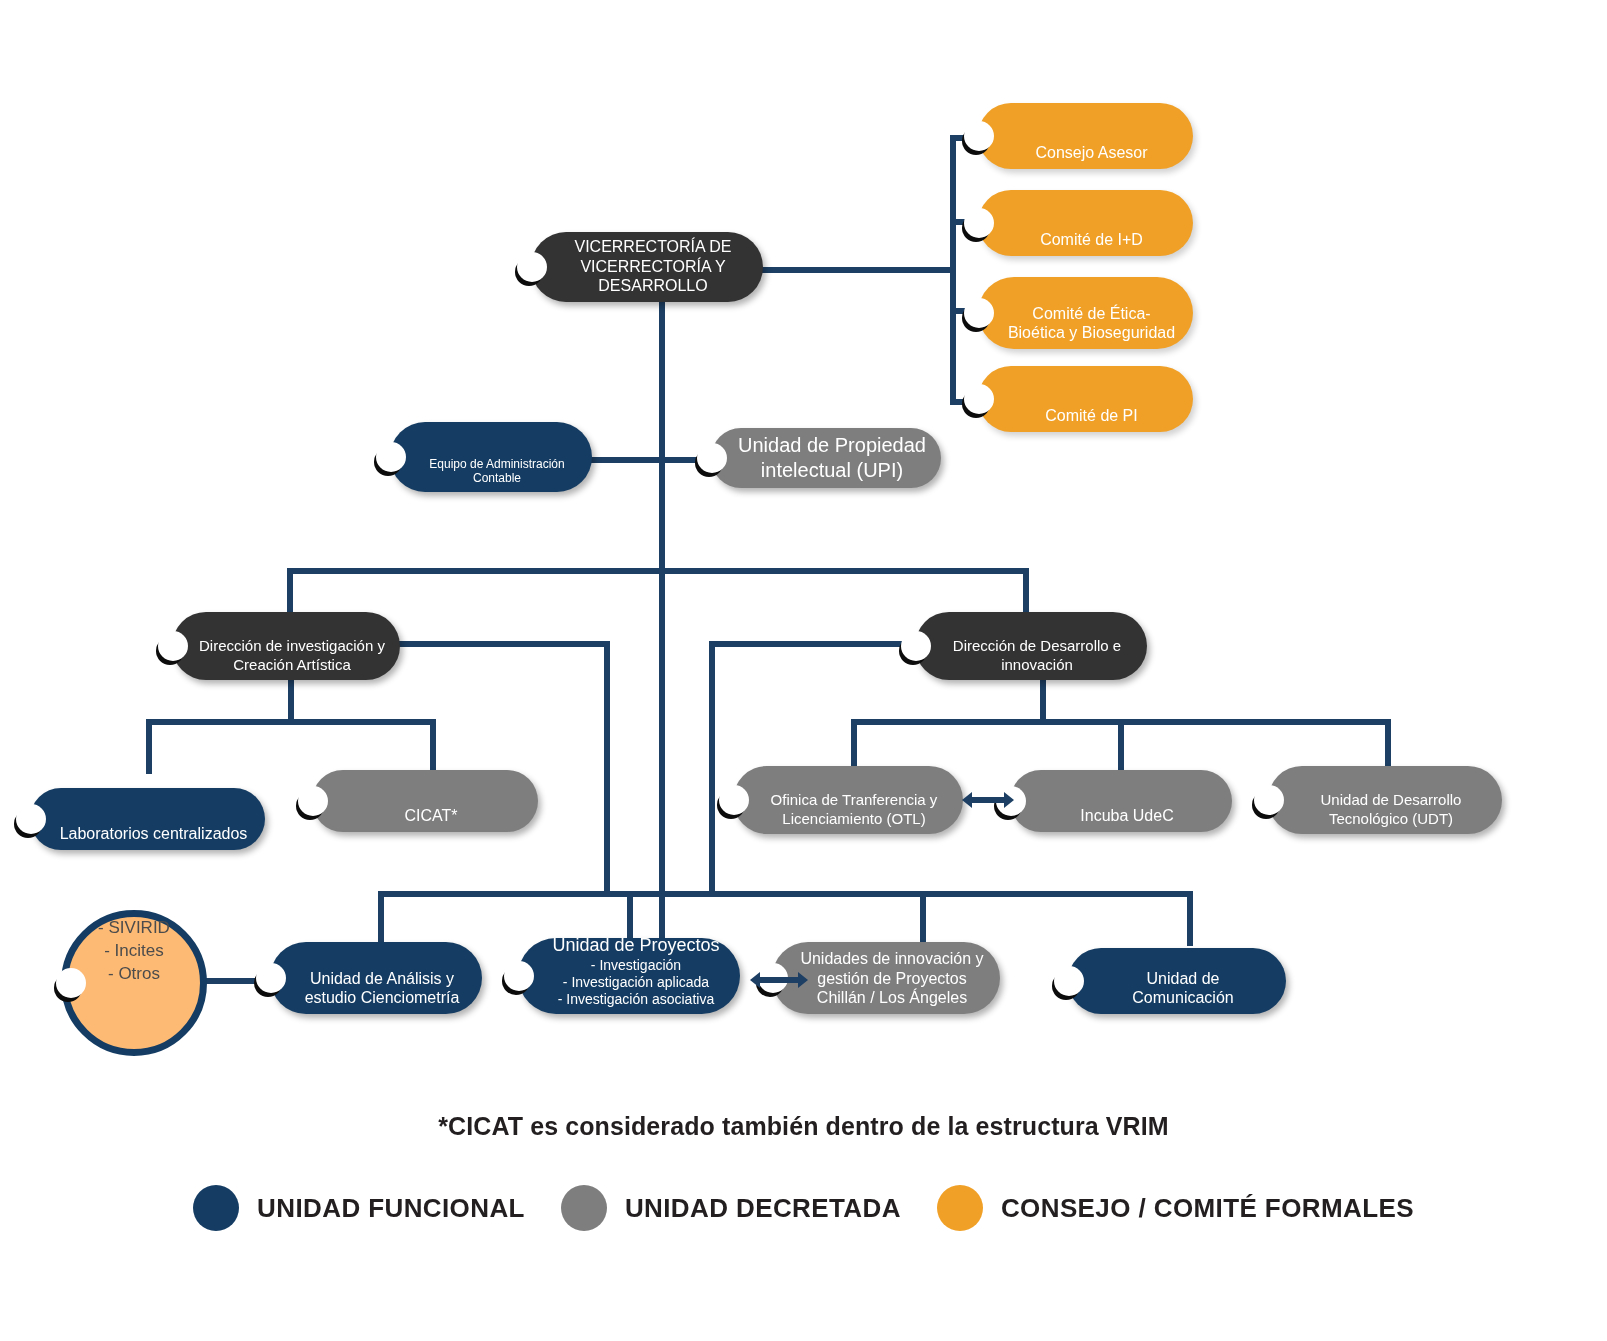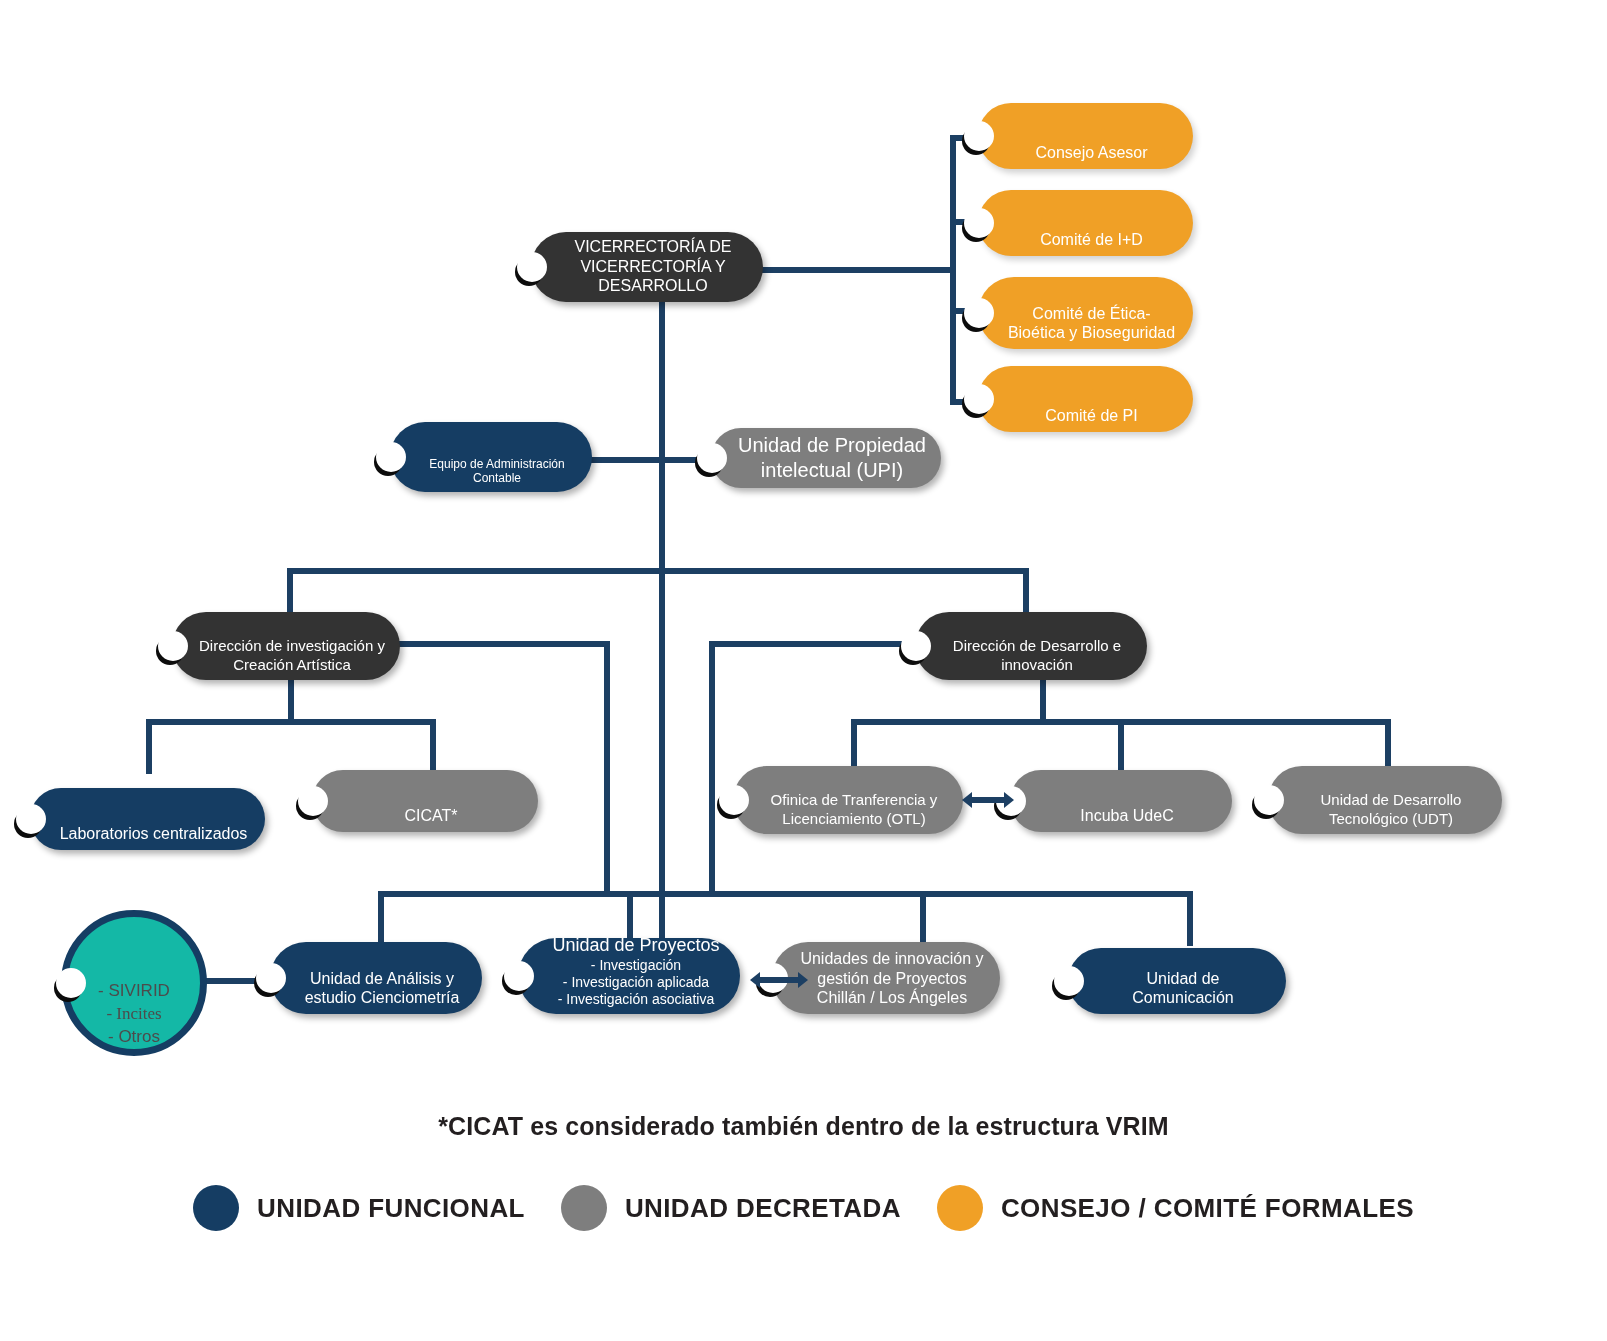"- SIVIRID" .circlenode { align-items: flex-end -> flex-start; background: #14b8a6 -> #fdba74 }
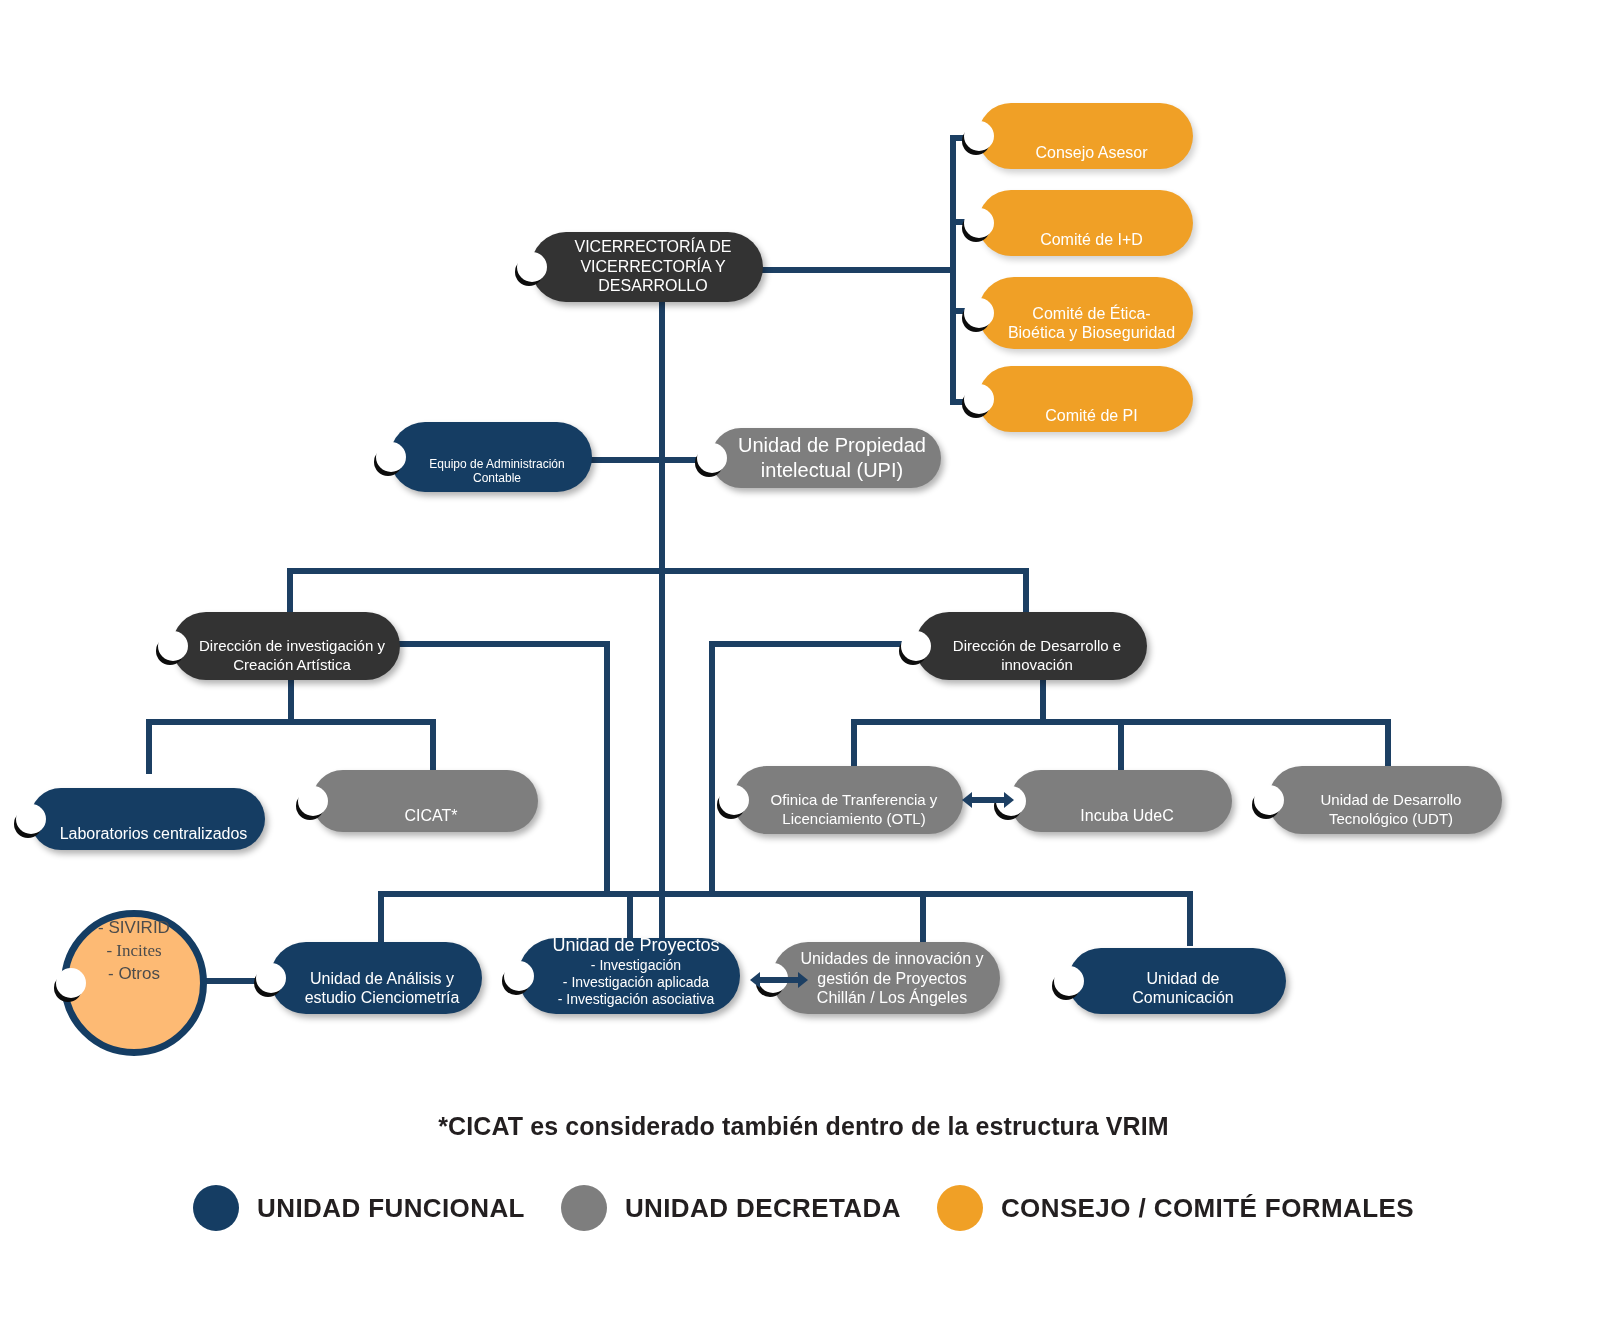"- Incites" span { font-family: Liberation Serif, serif -> none }
